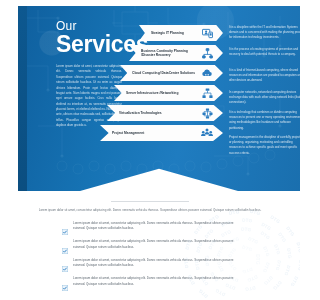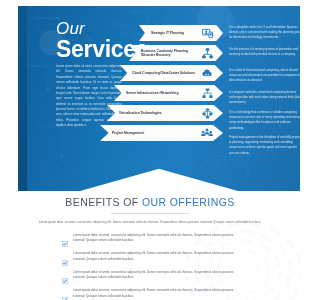"Our" .hero-title .t1 { font-size: 17px -> 12px; font-style: italic -> none }
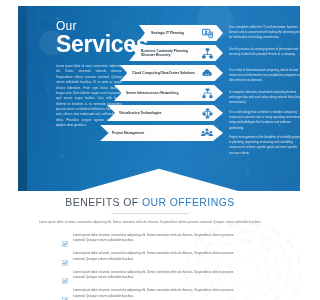"BENEFITS OF OUR OFFERINGS" h2.ben-head { html: <h2> <span>BENEFITS OF </span><span>OUR OFFERINGS</span> </h2> -> none }
